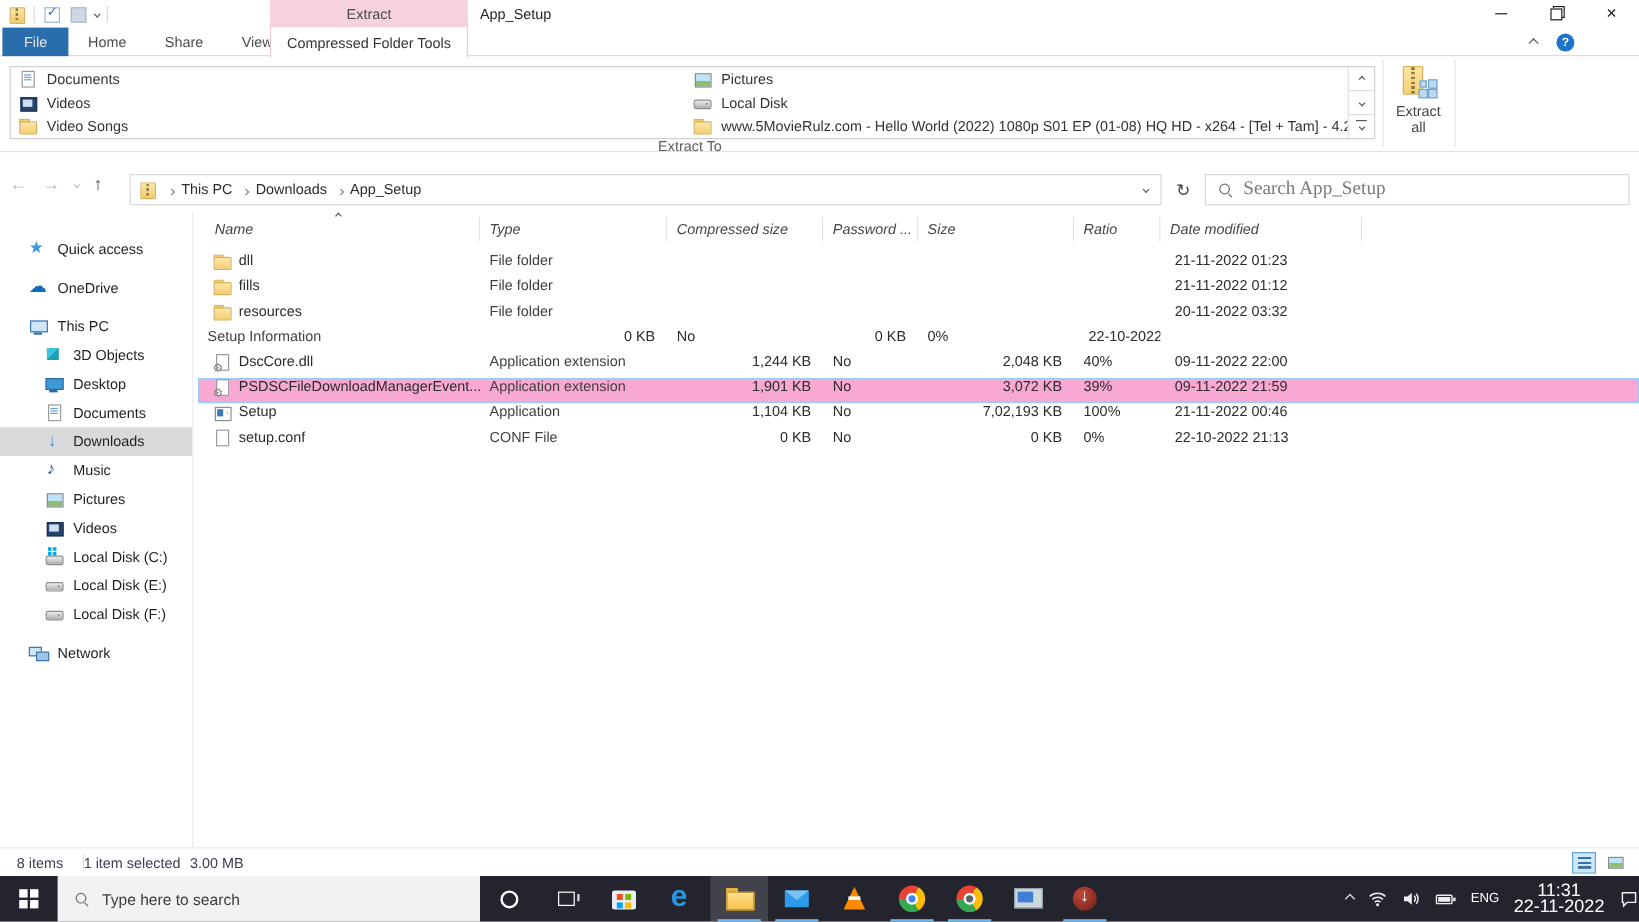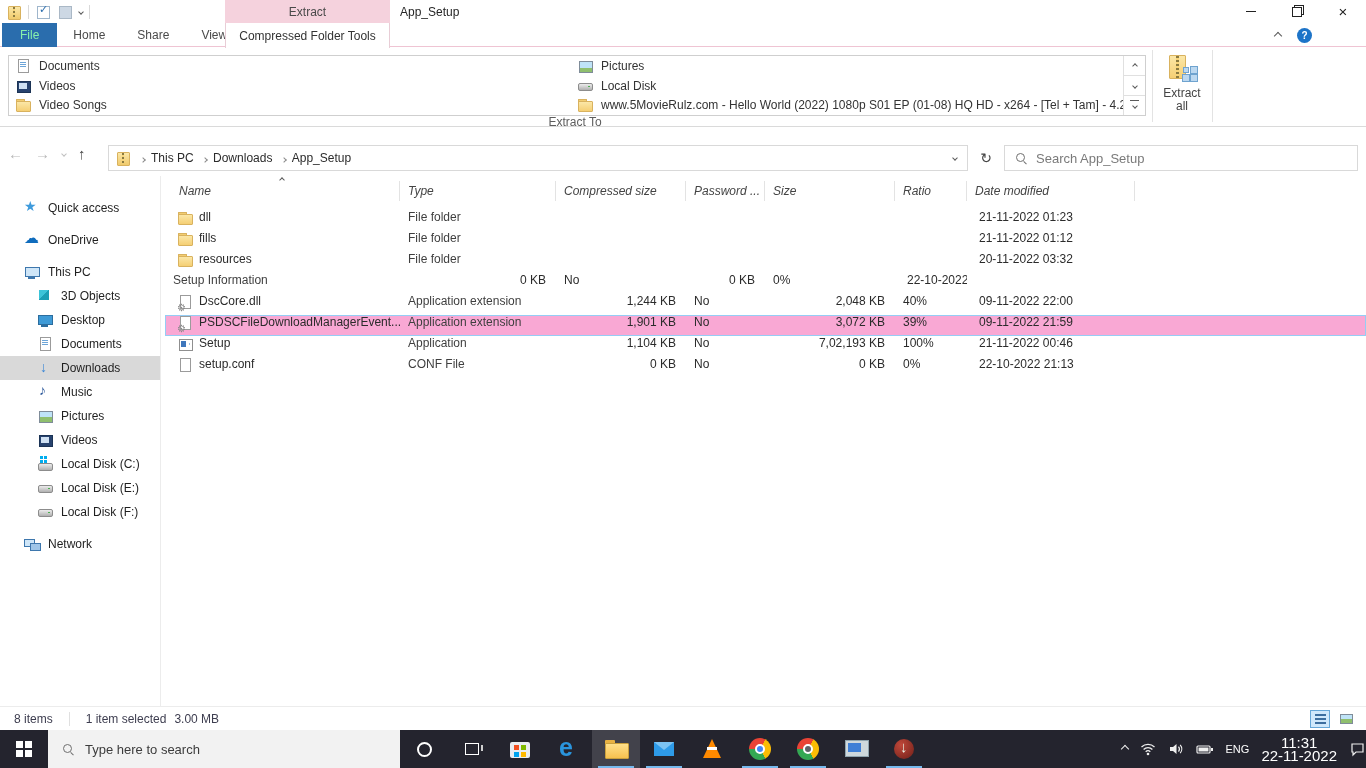"File" .tab-file { color: #86efac -> #e5e5e5 }
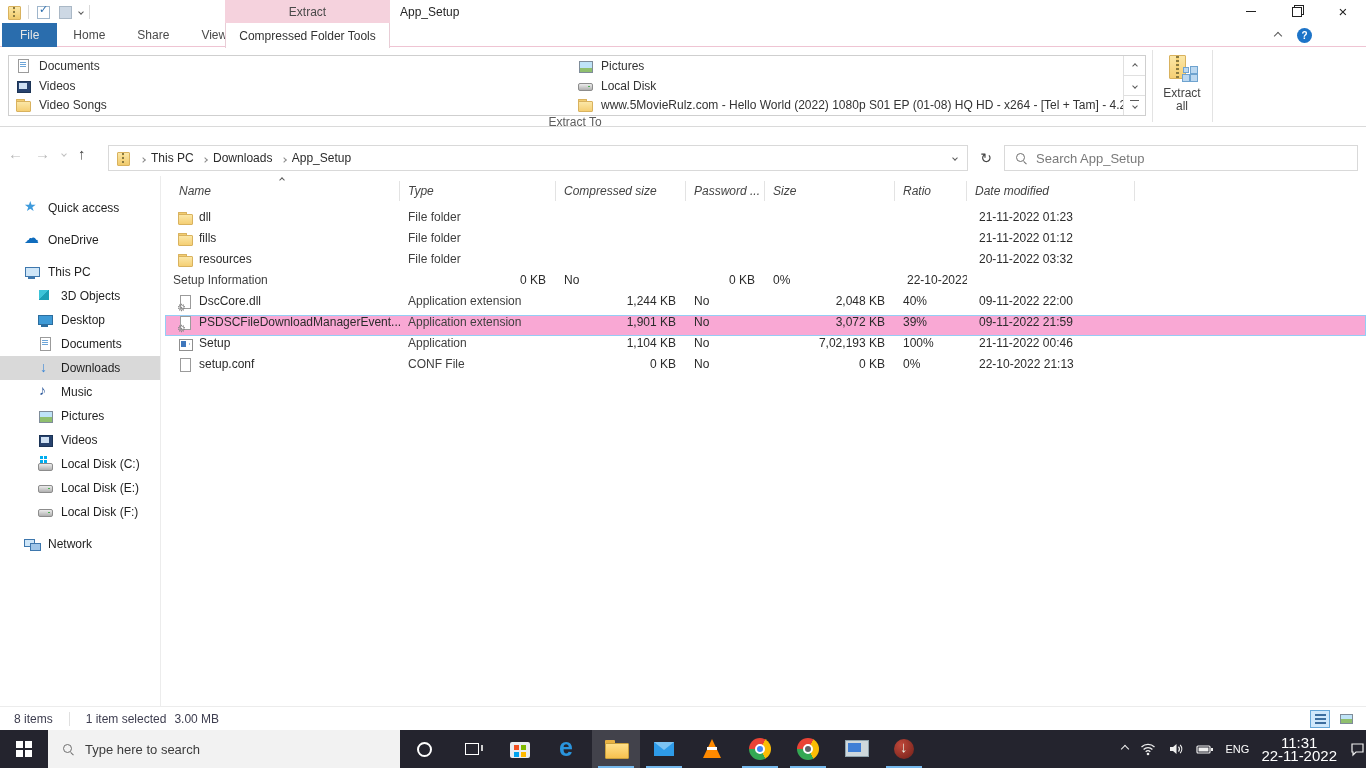"Search App_Setup" .searchbar input { font-family: none -> Liberation Serif, serif; font-size: 13px -> 16px }
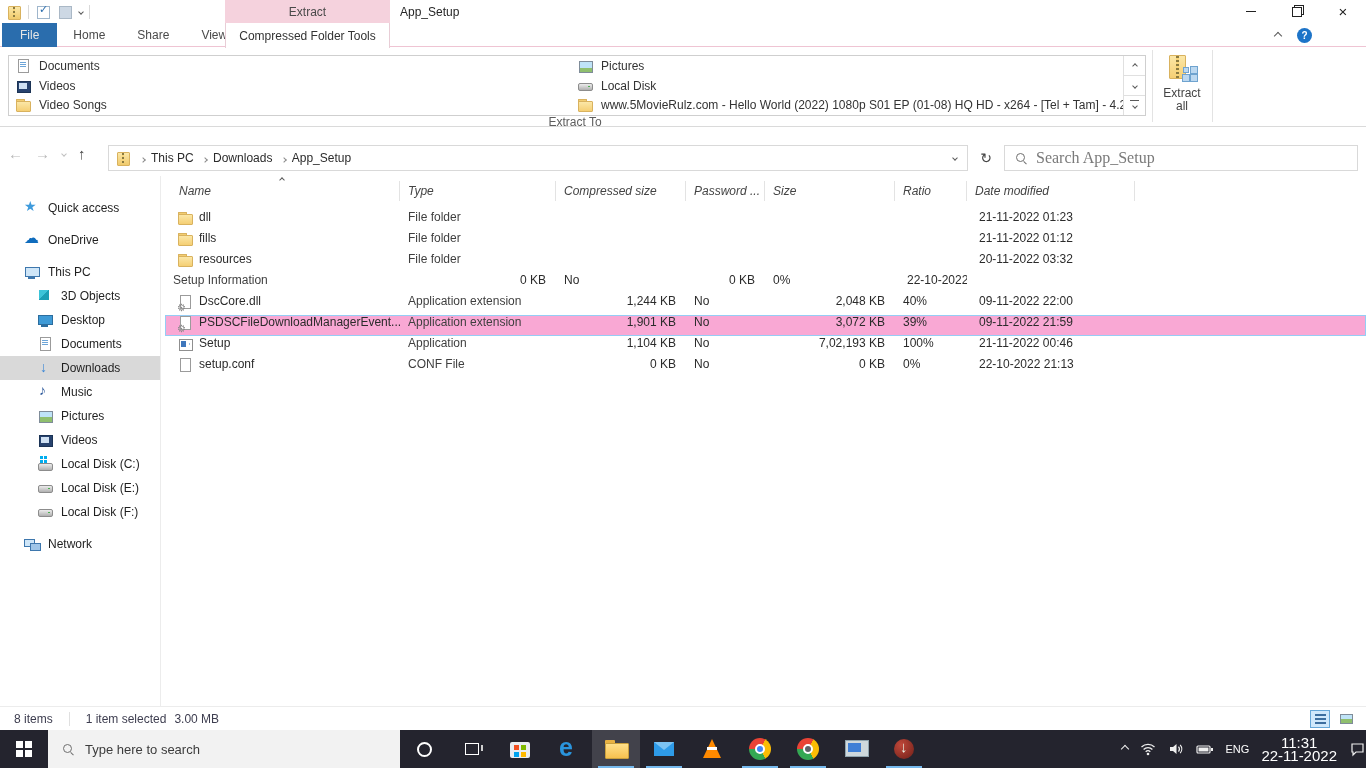"1 item selected" .sb-sel { padding-left: 16px -> 0 }
